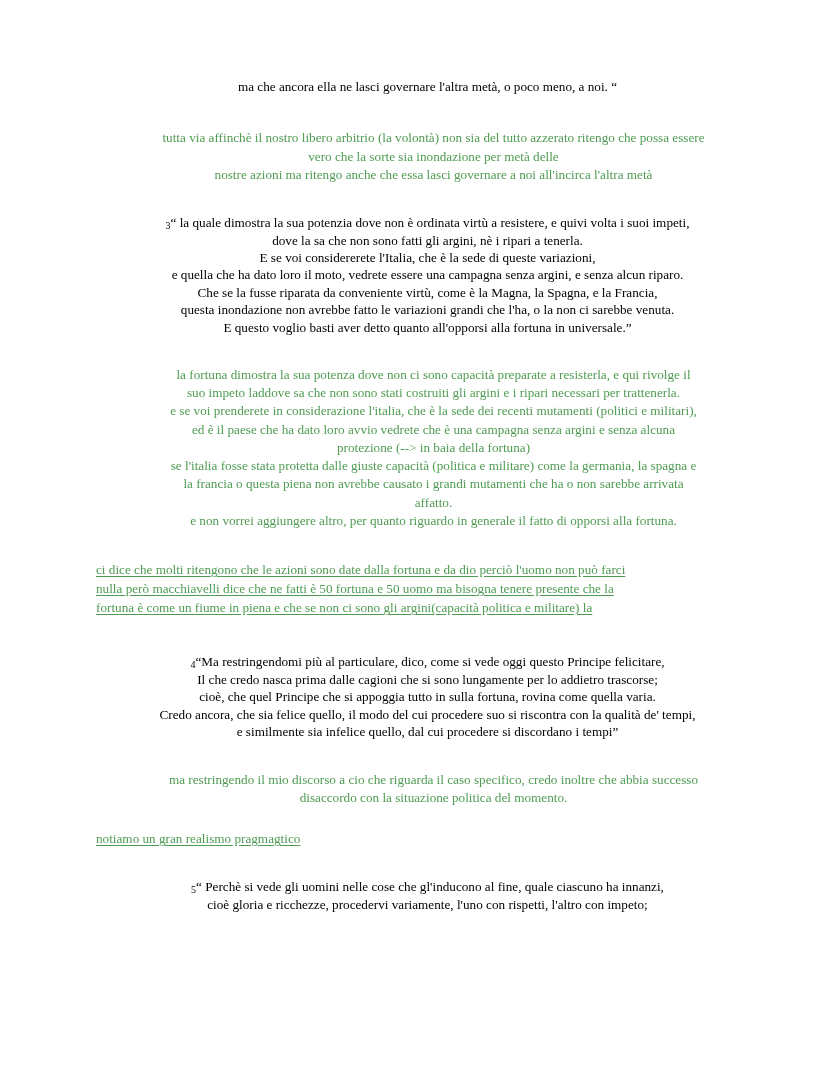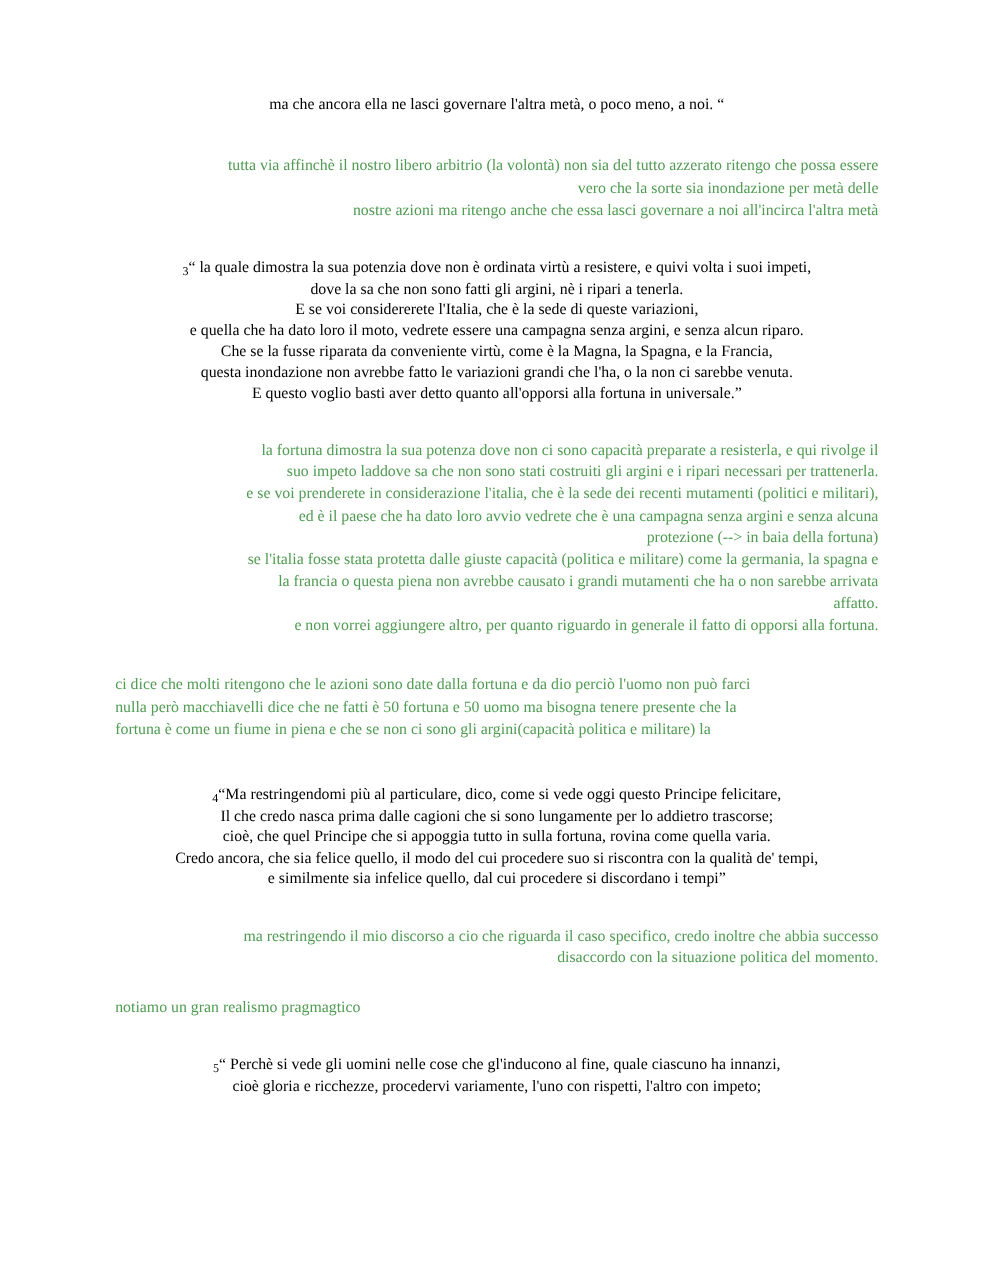"ma che ancora ella ne" .page { padding: 78px 96px 40px 96px -> 78px 69px 40px 96px }
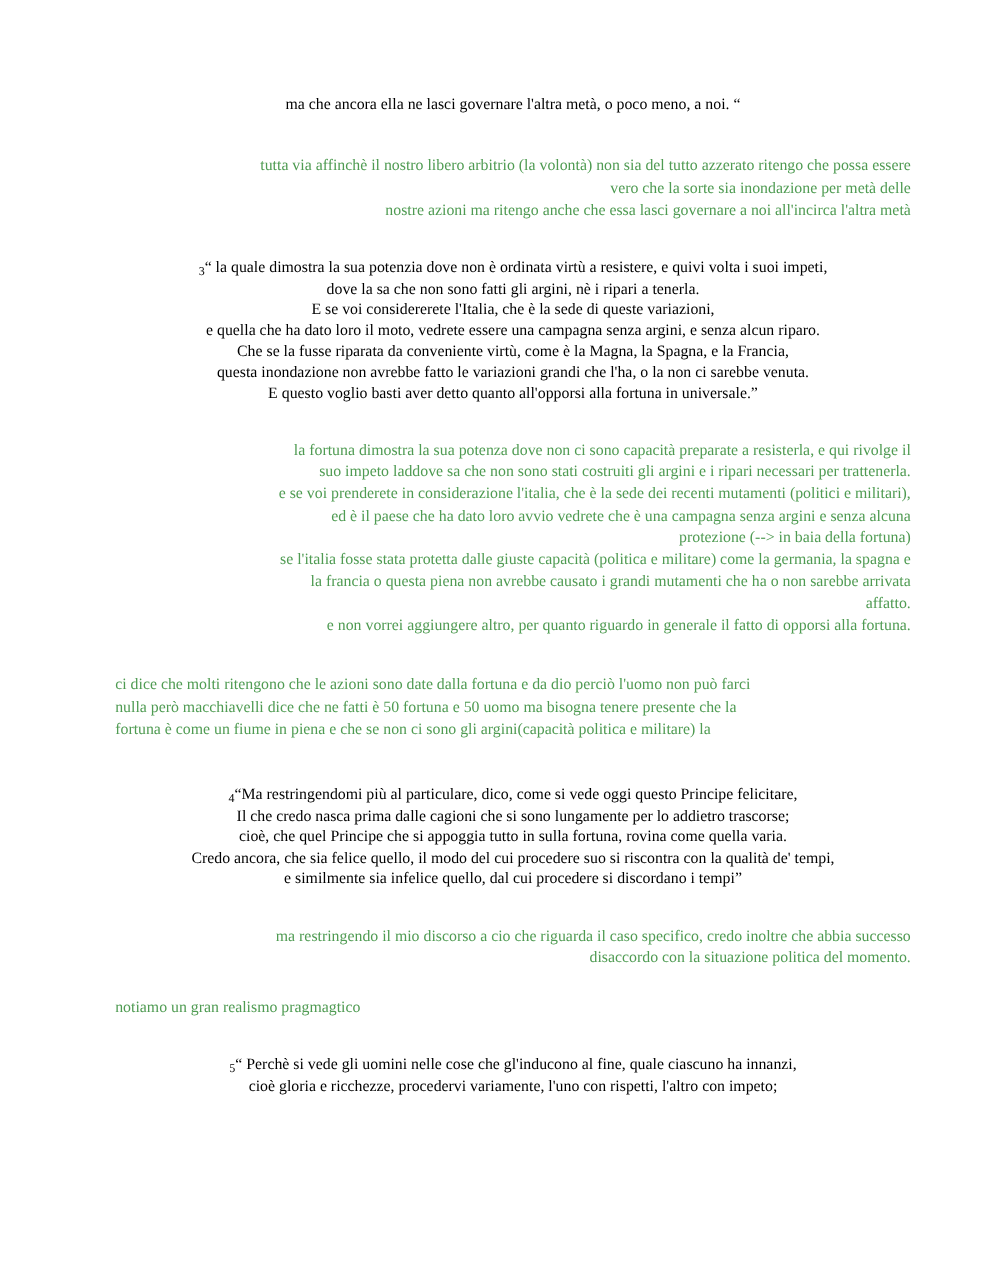"tutta via affinchè il nostro" .green { text-align: right -> center }
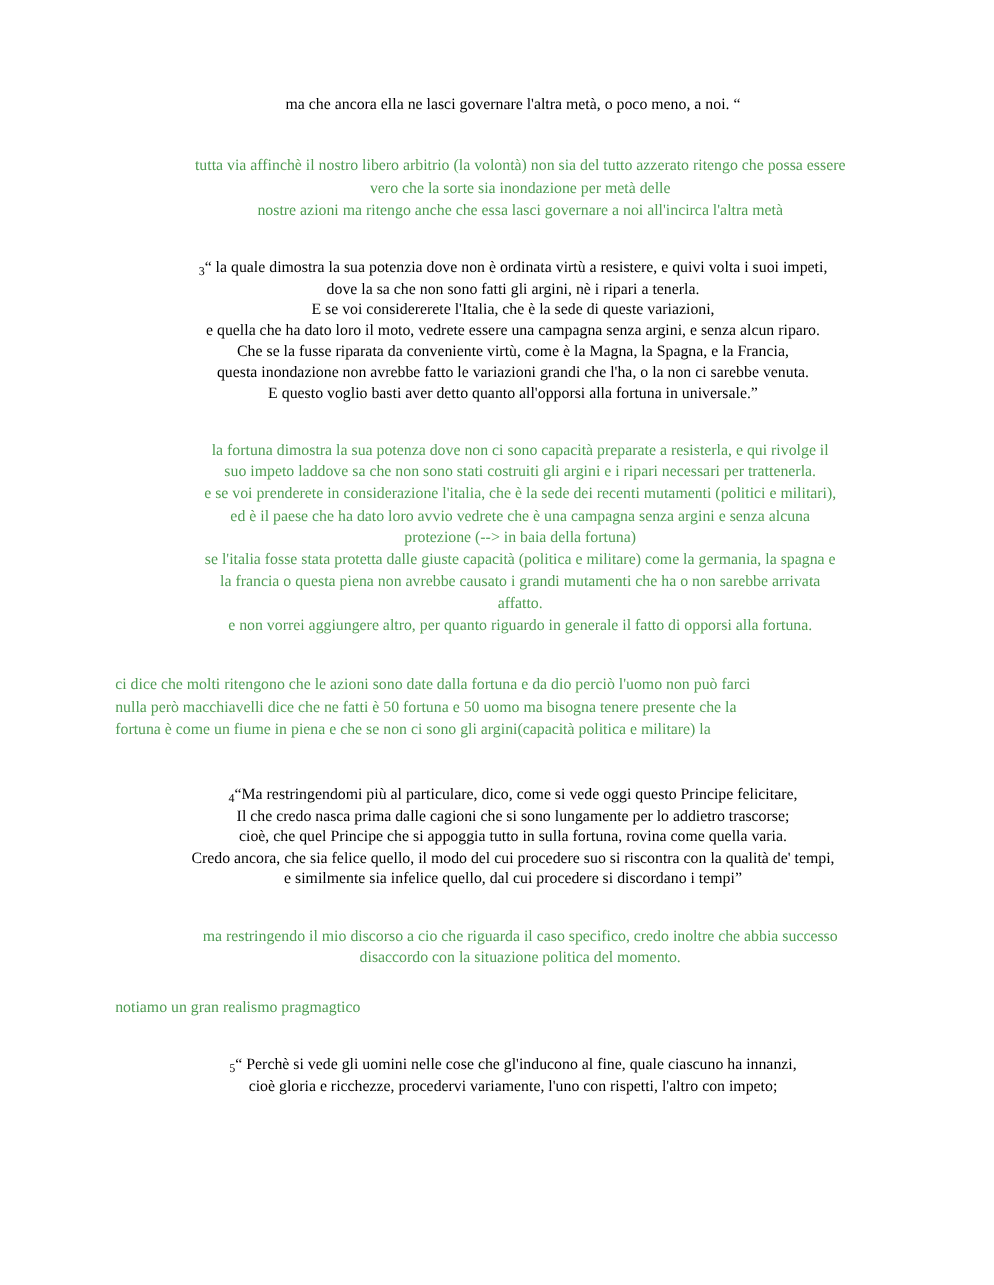"ci dice che molti ritengono" .green-underline .line { text-decoration: none -> underline }
